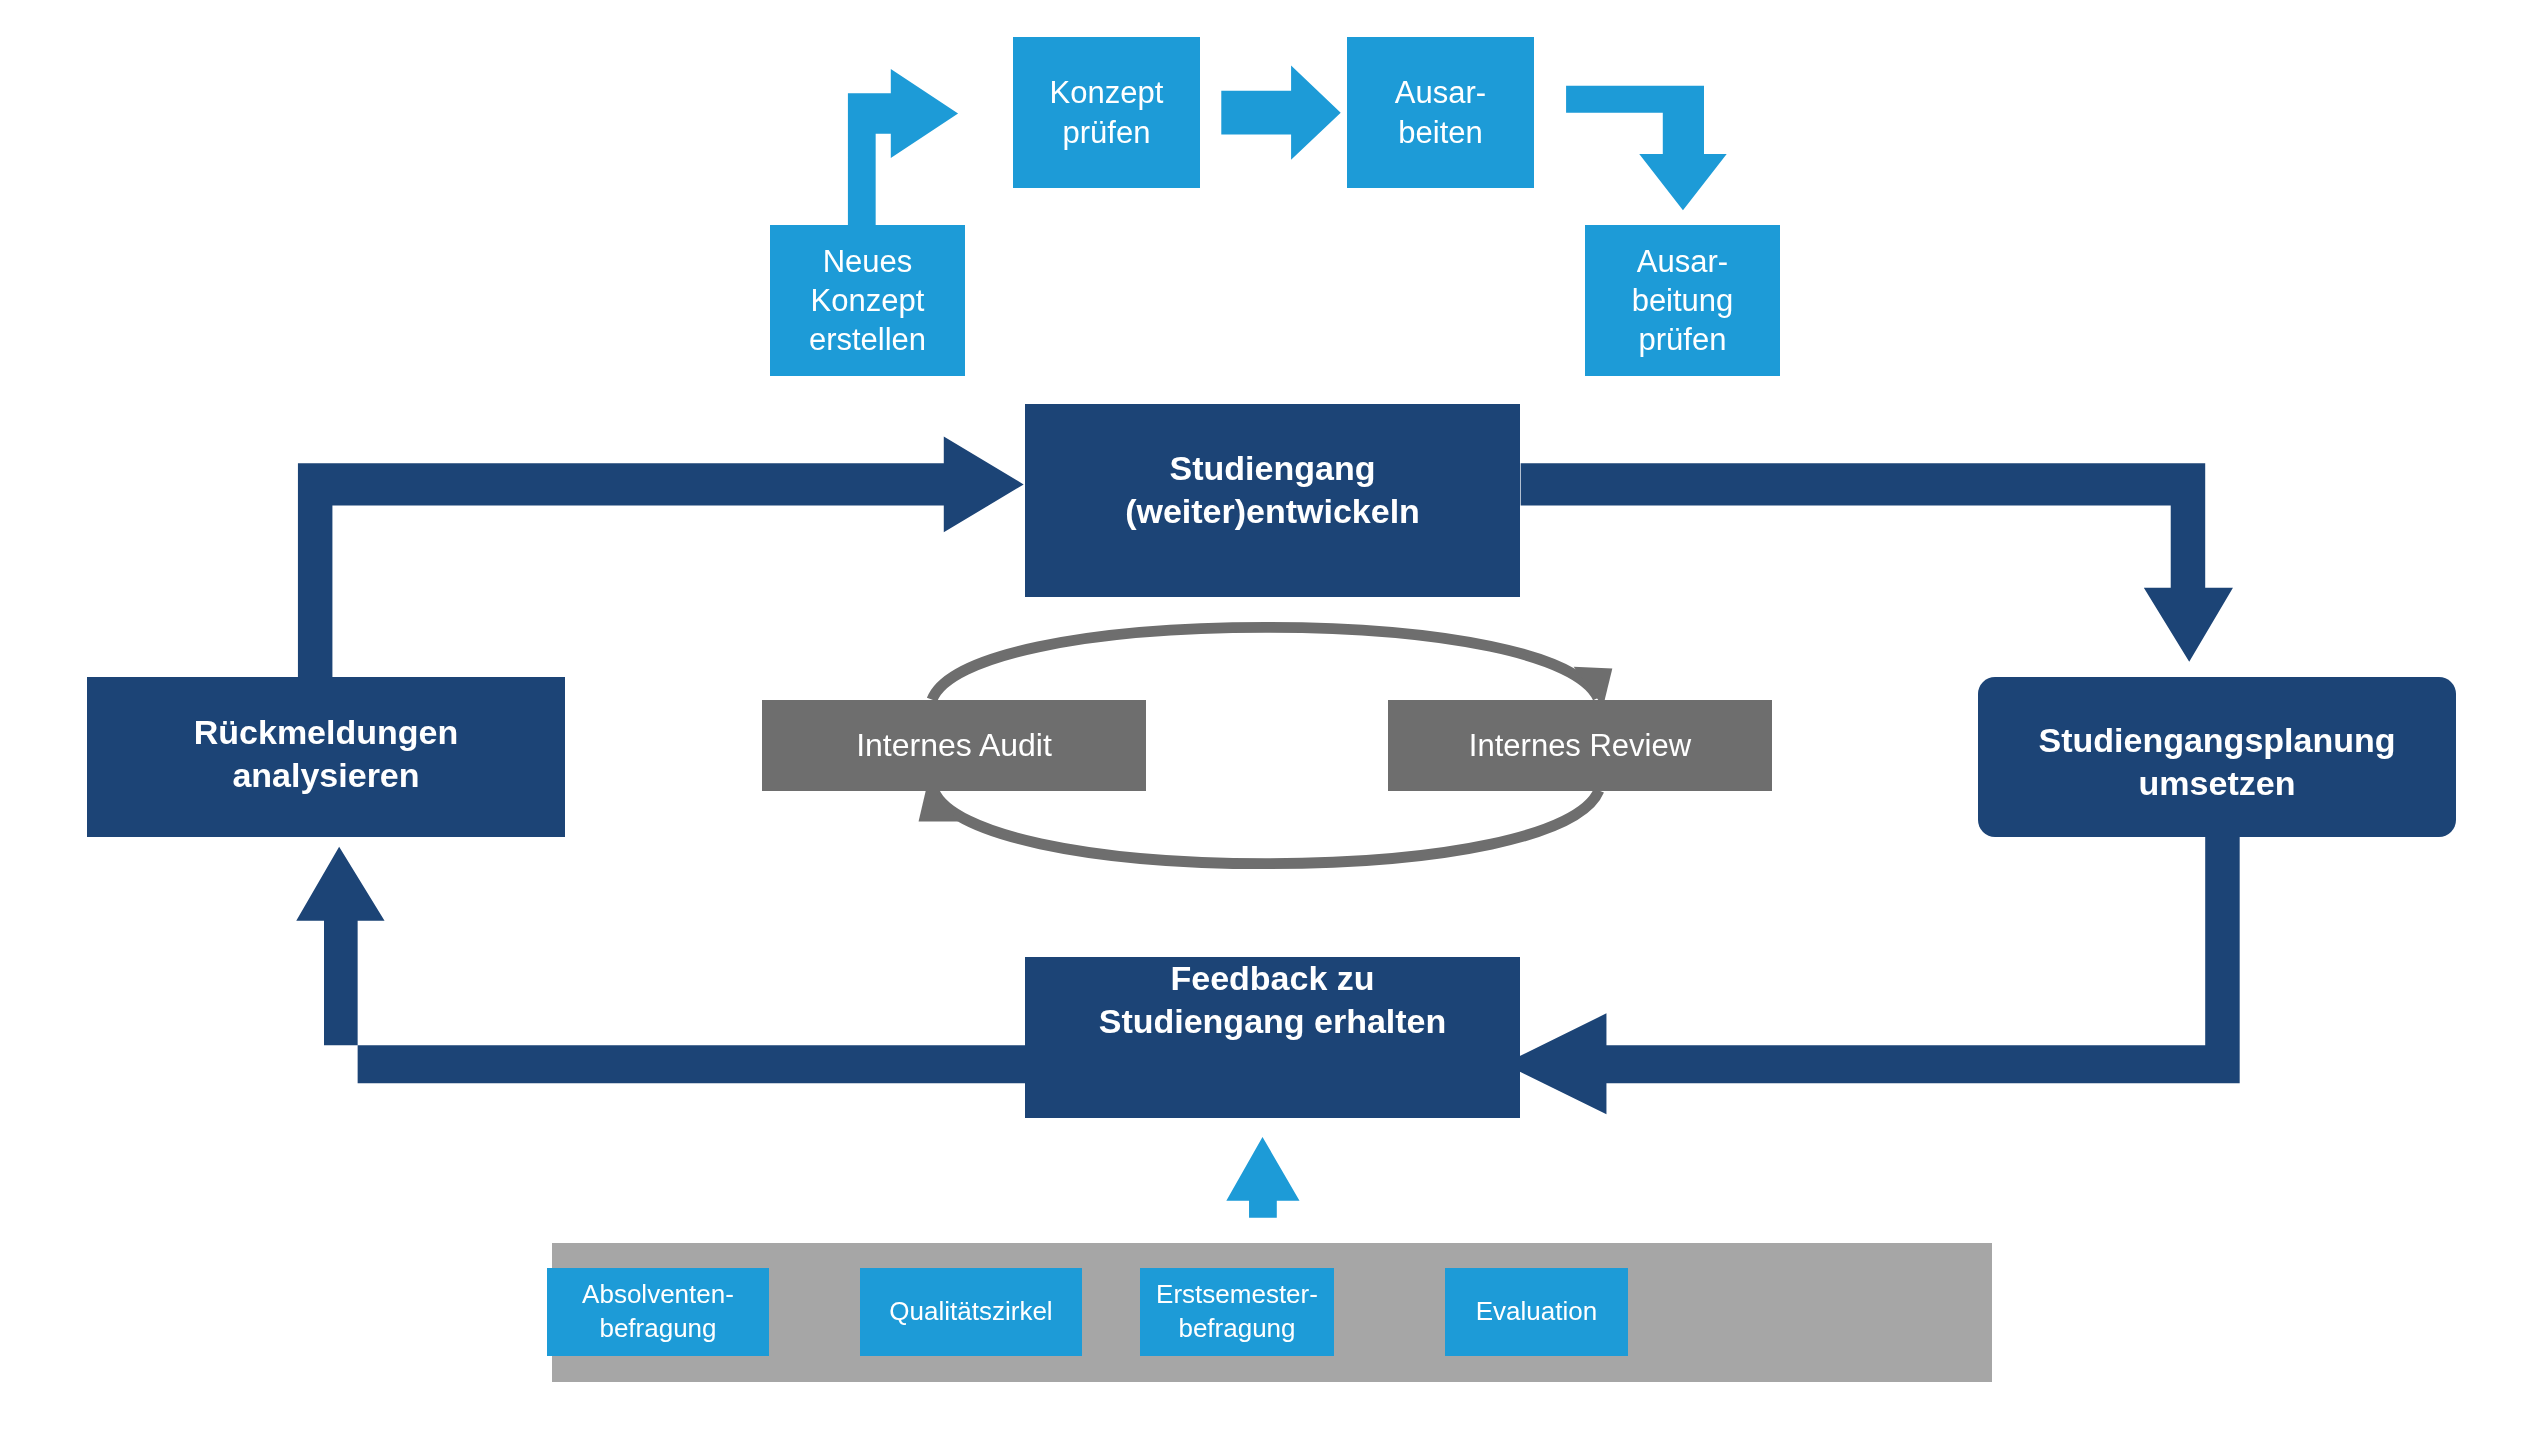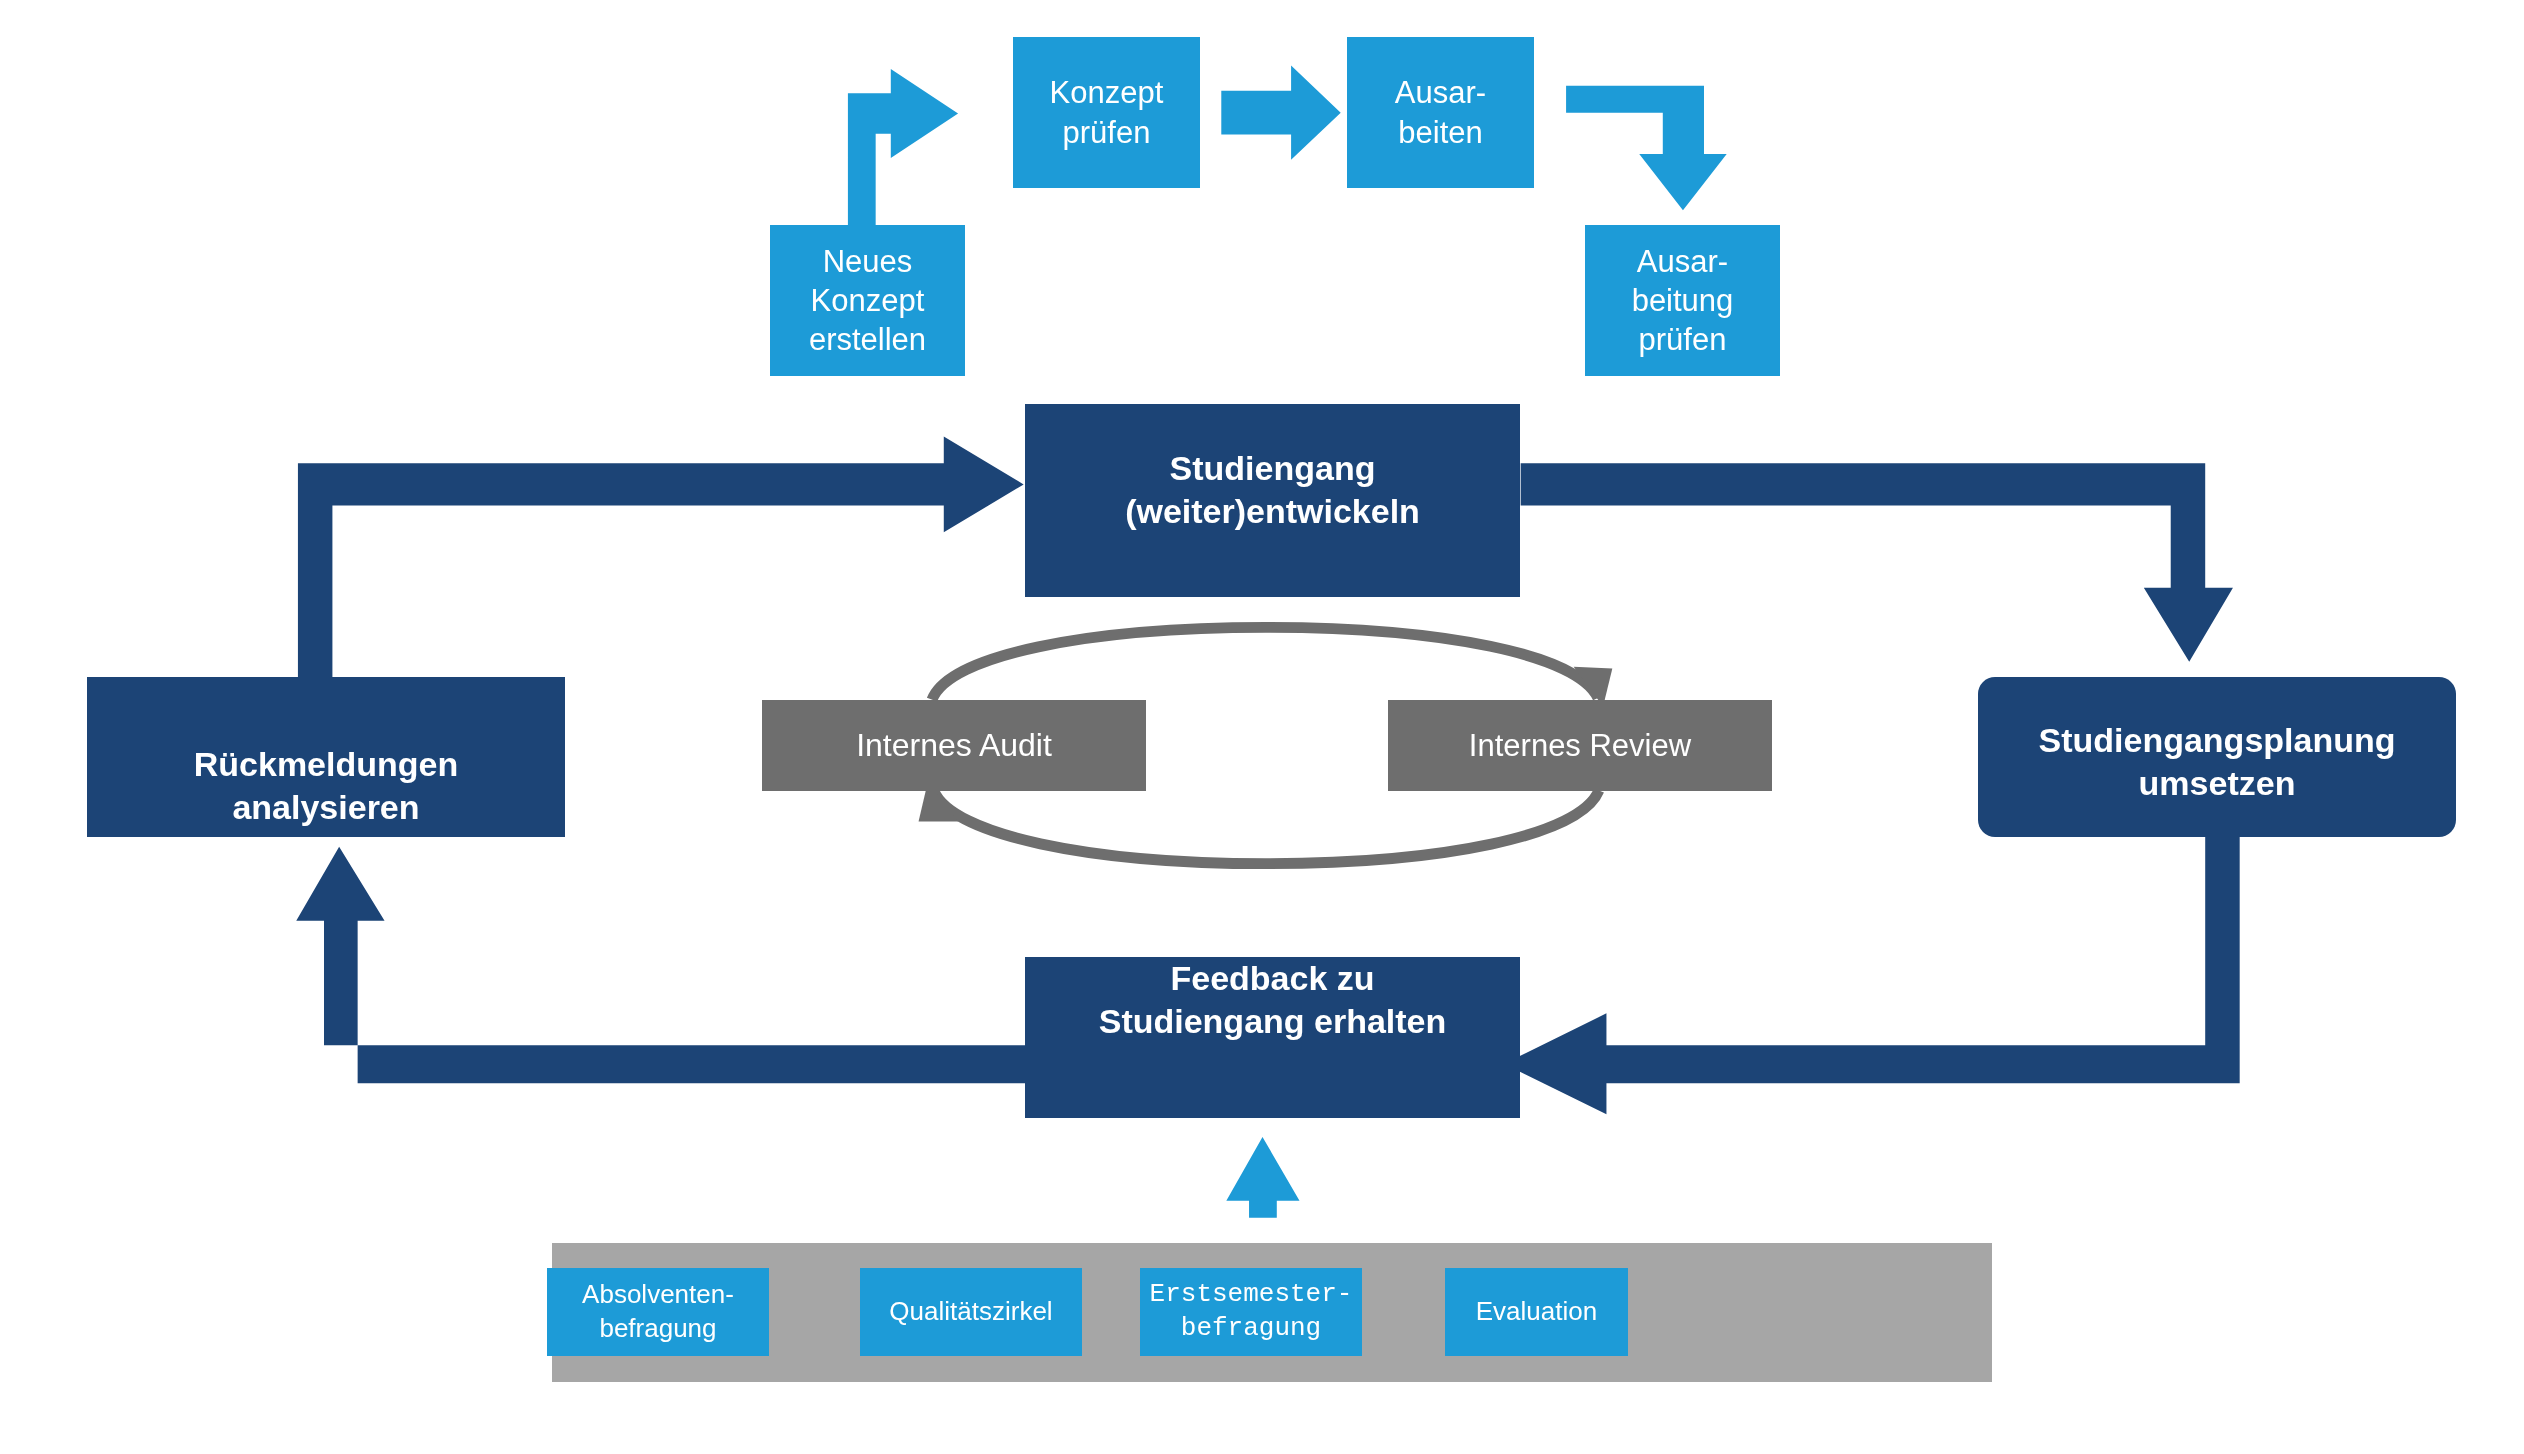"Rückmeldungen" .n-rueckmeldungen { padding-top: 66px -> 34px }
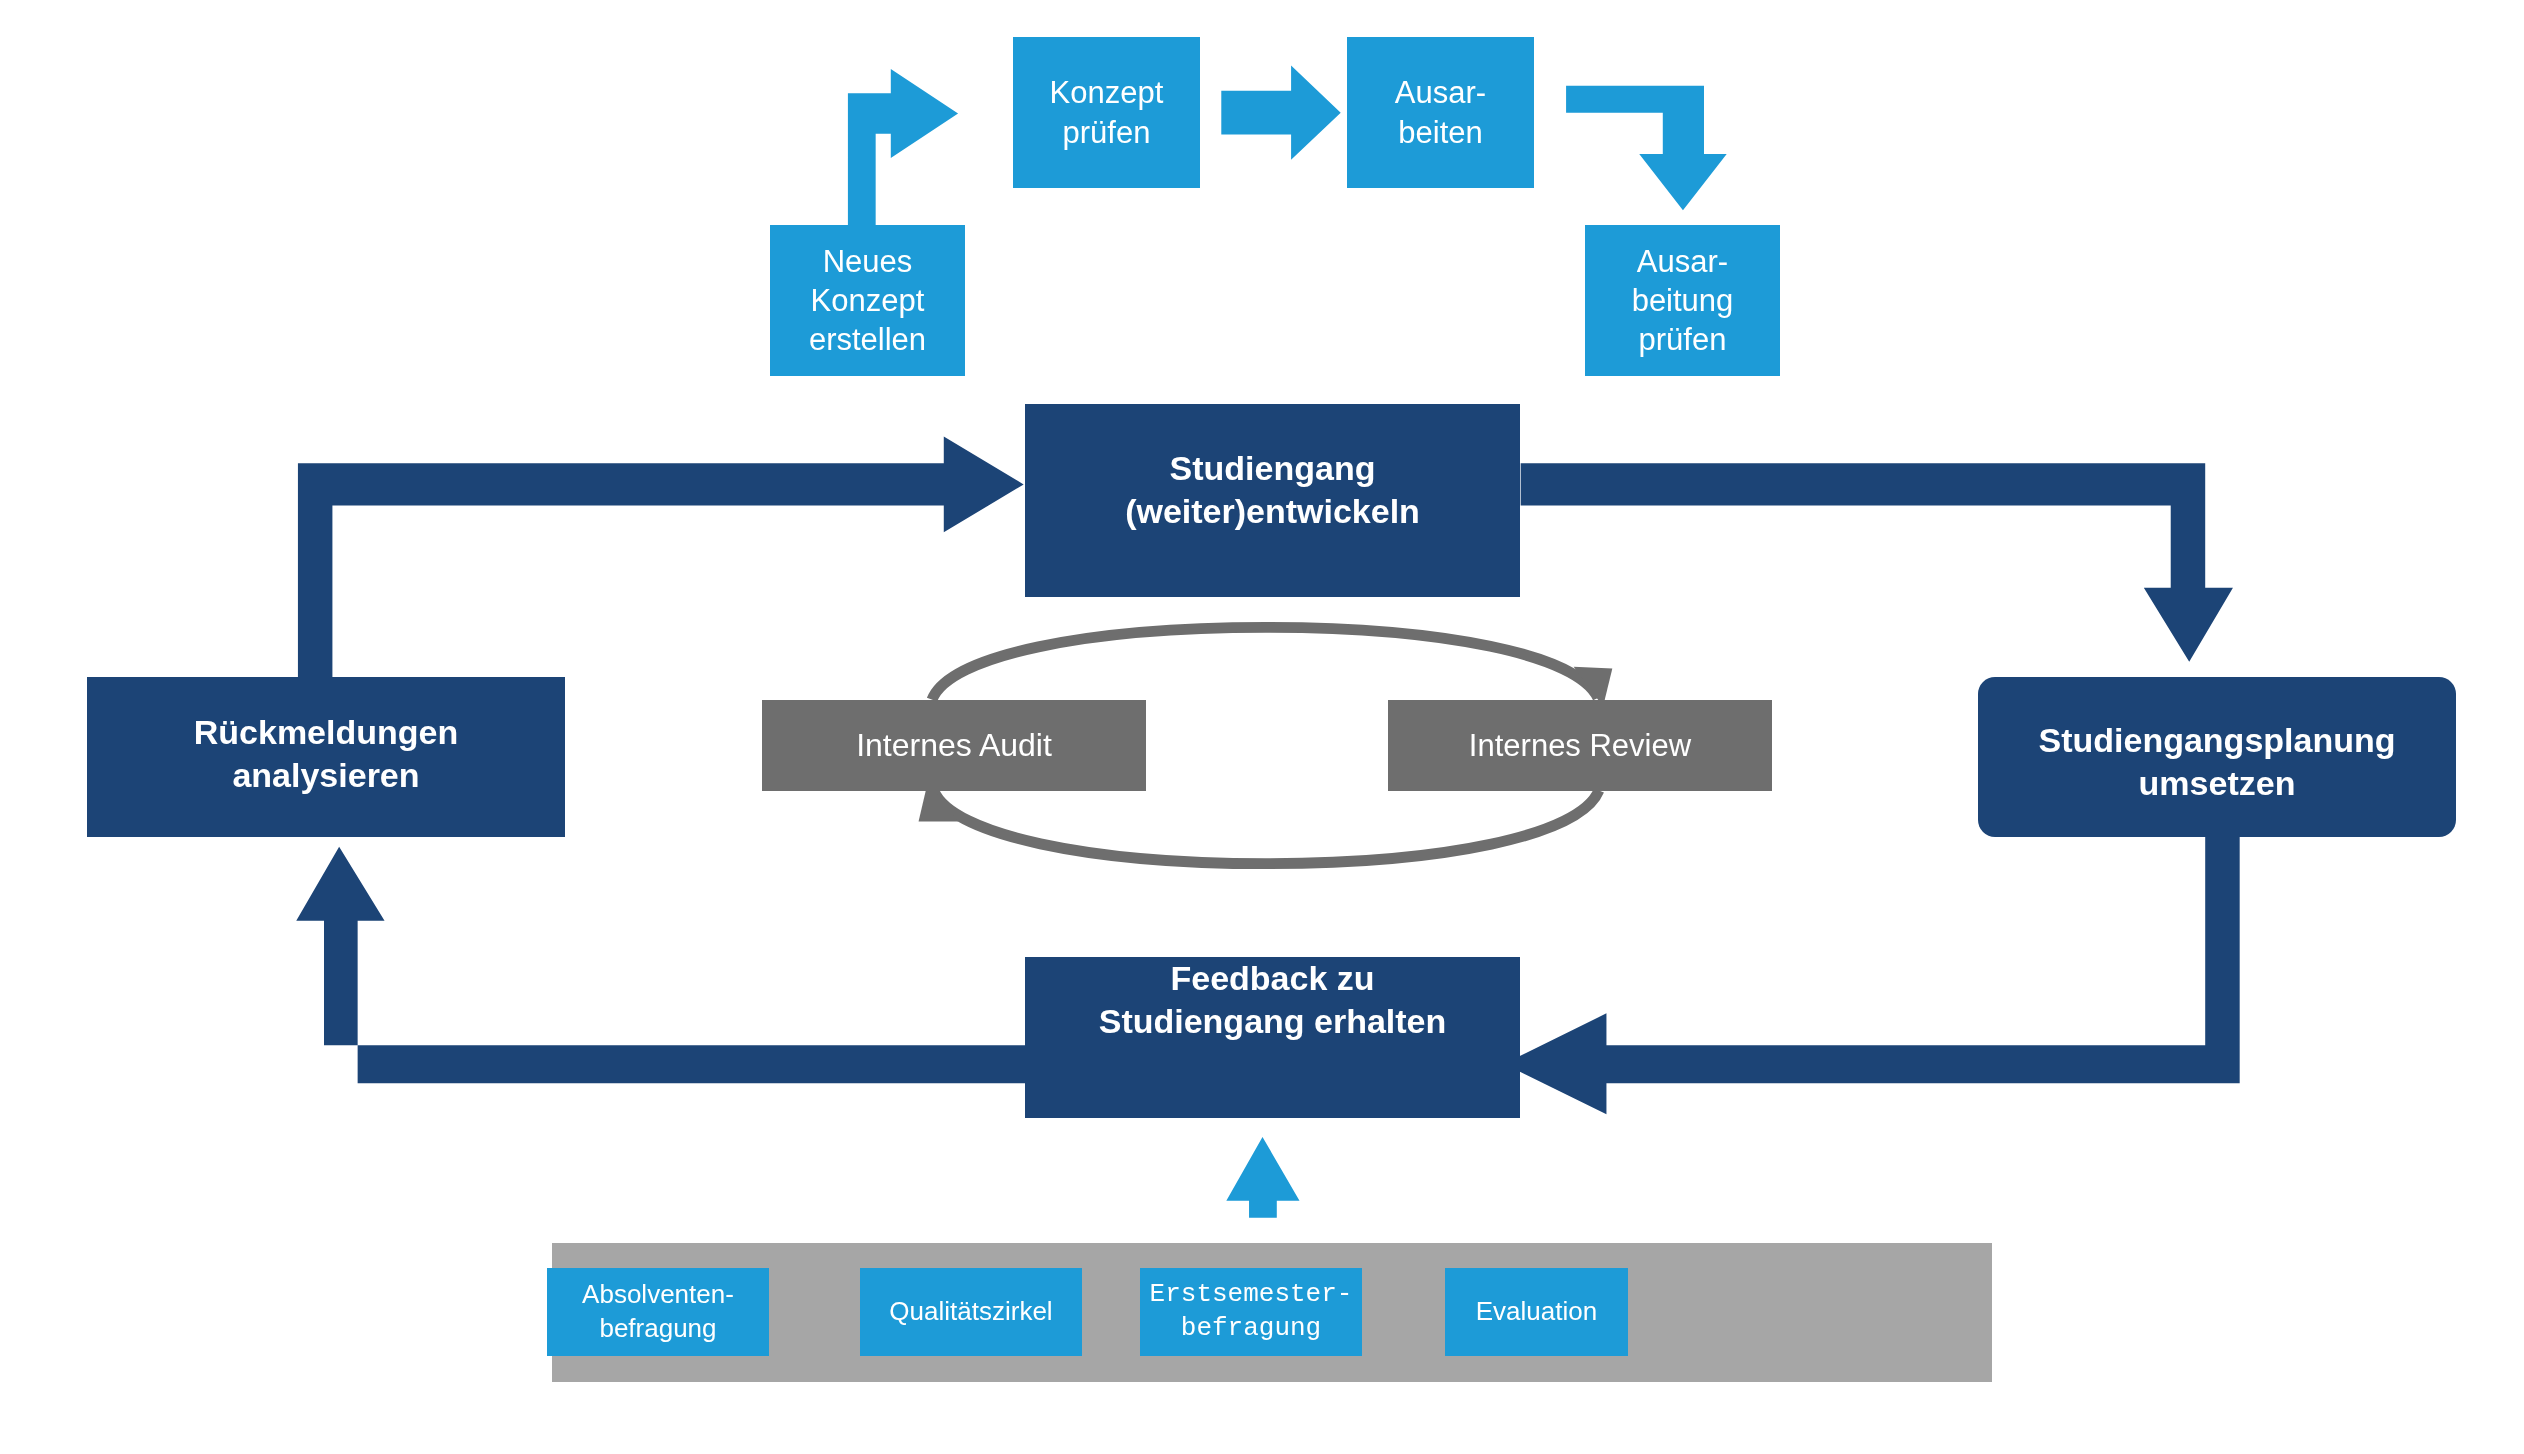"Erstsemester-" .chip-erstsemester { font-family: Liberation Mono, monospace -> none; width: 222px -> 194px }
